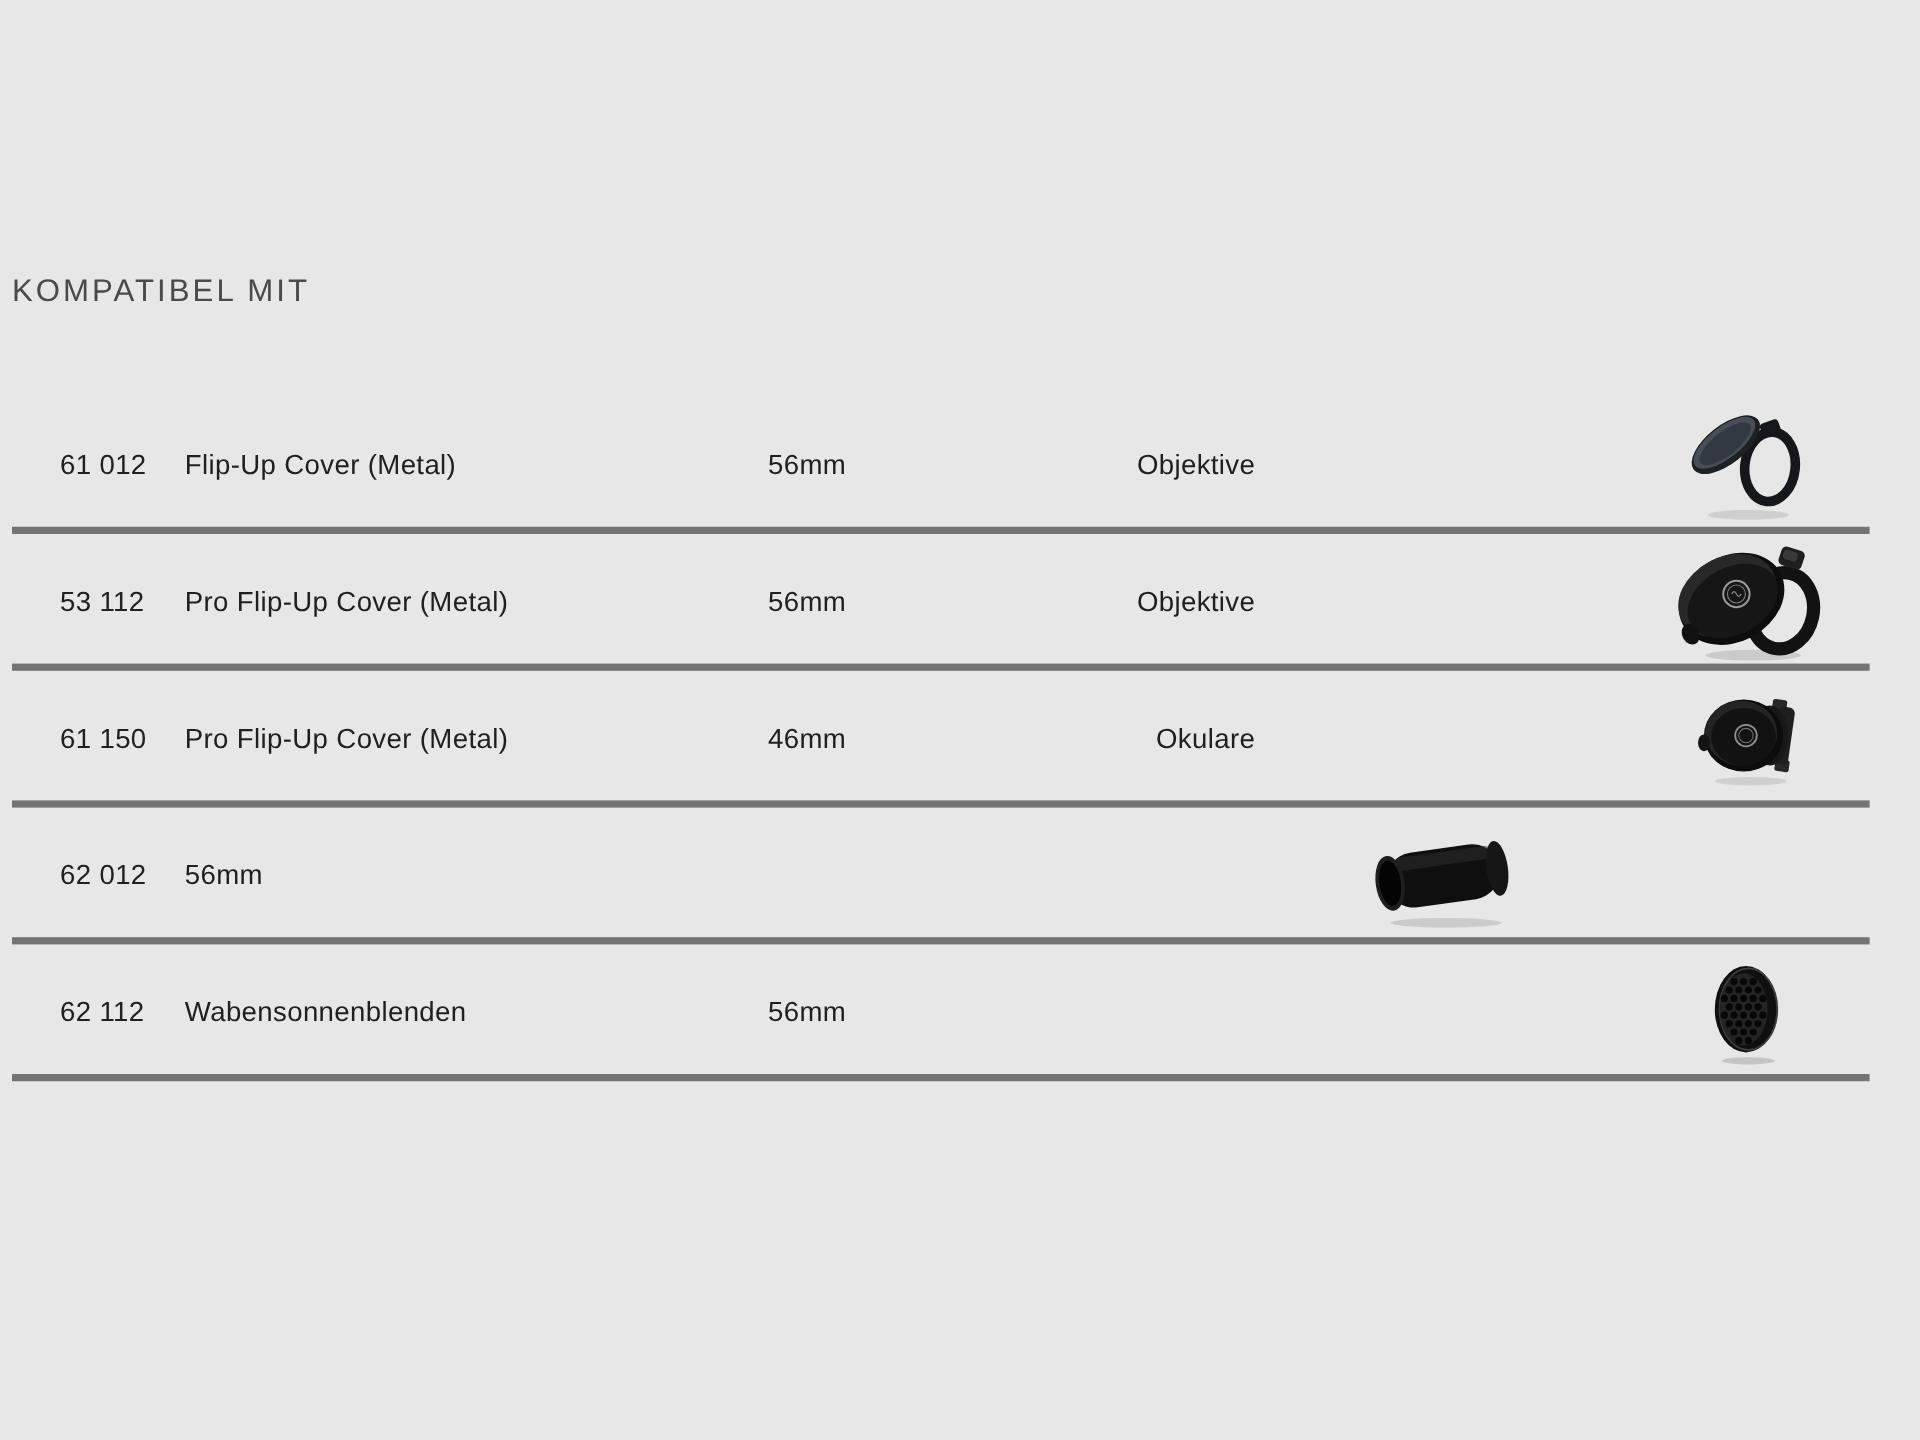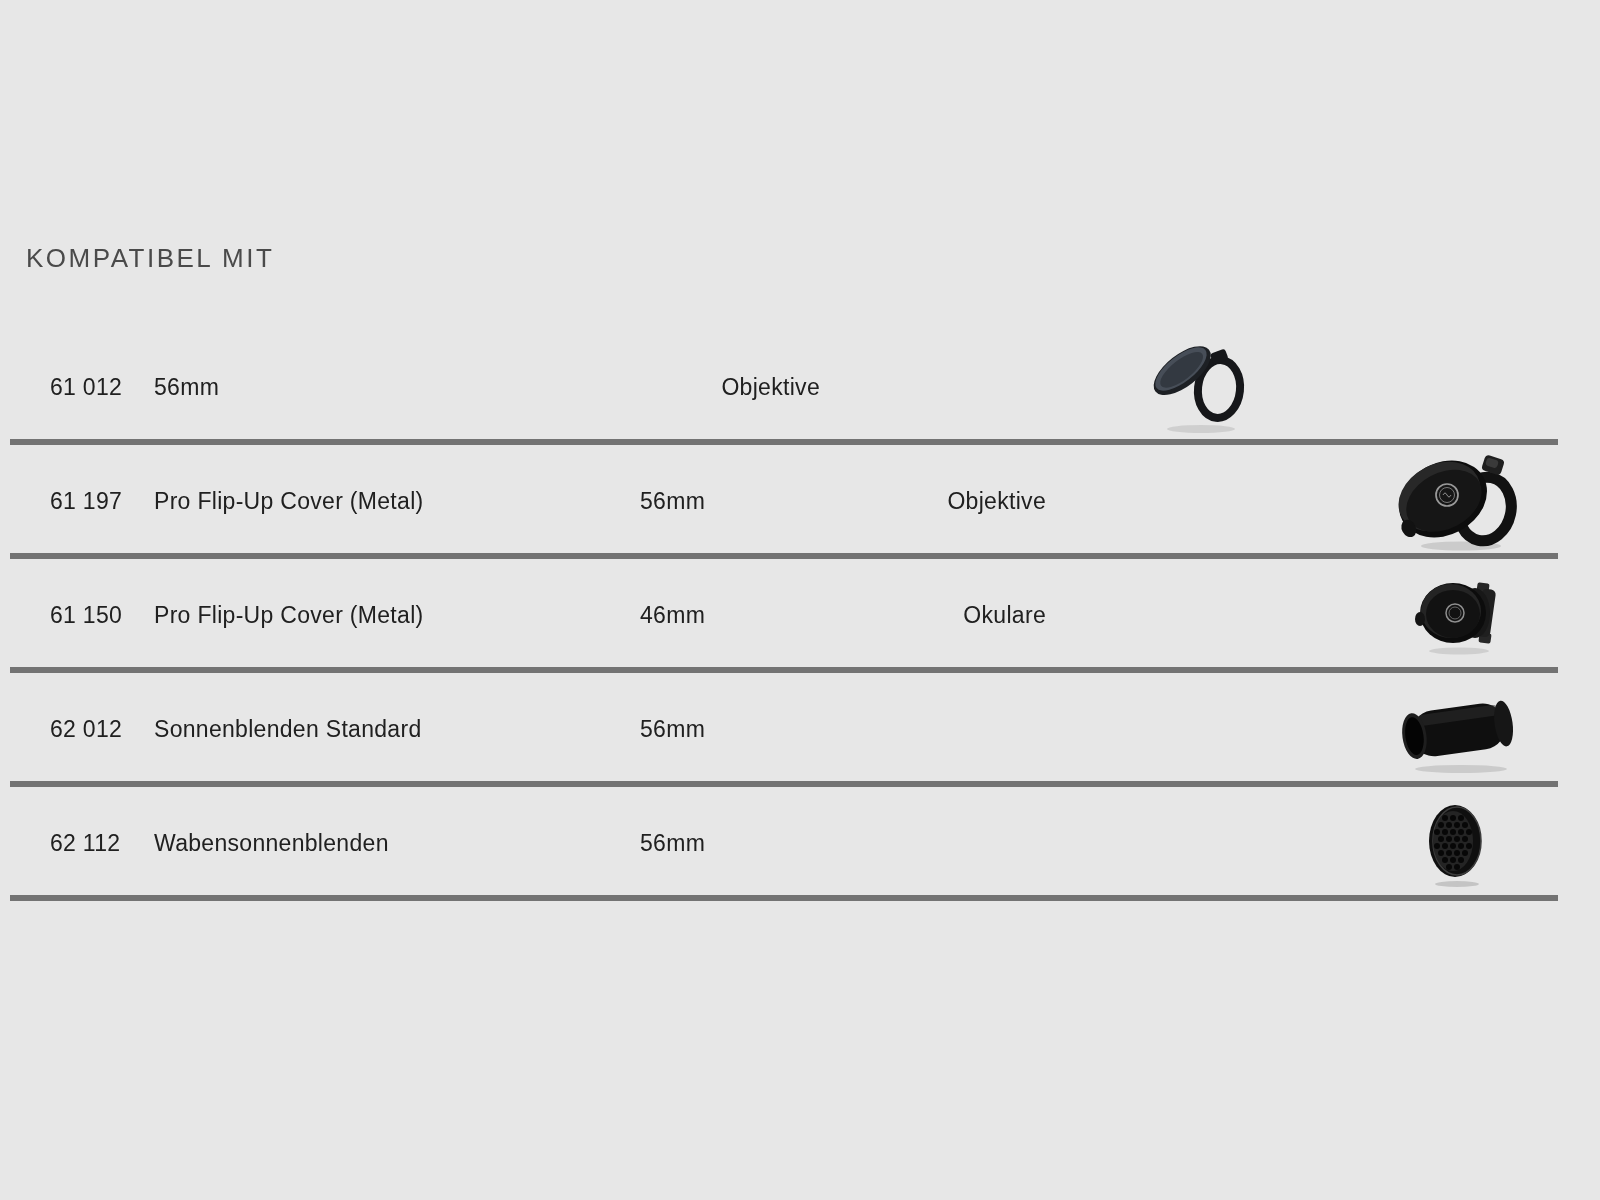"KOMPATIBEL MIT" .section-heading { margin: 16px -> 0 }
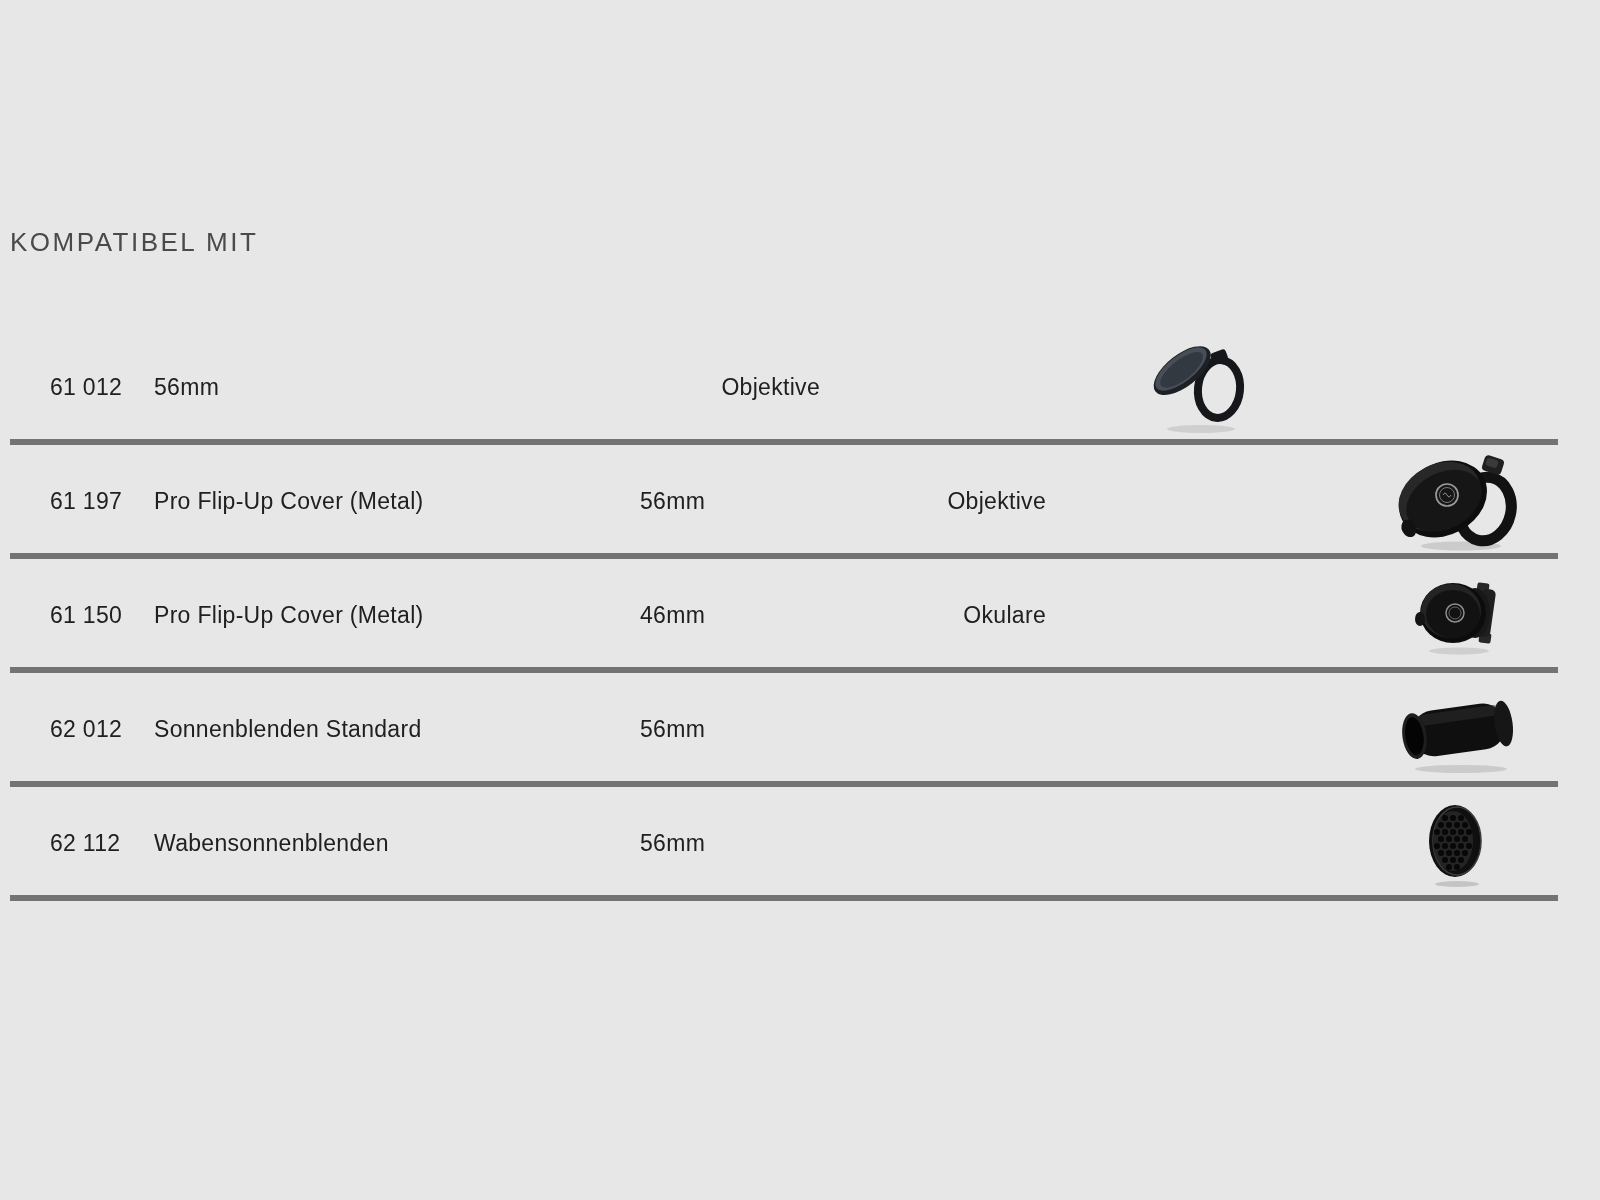"Flip-Up Cover (Metal)" span.cell-name { html: none -> <span>Flip-Up Cover (Metal)</span> }
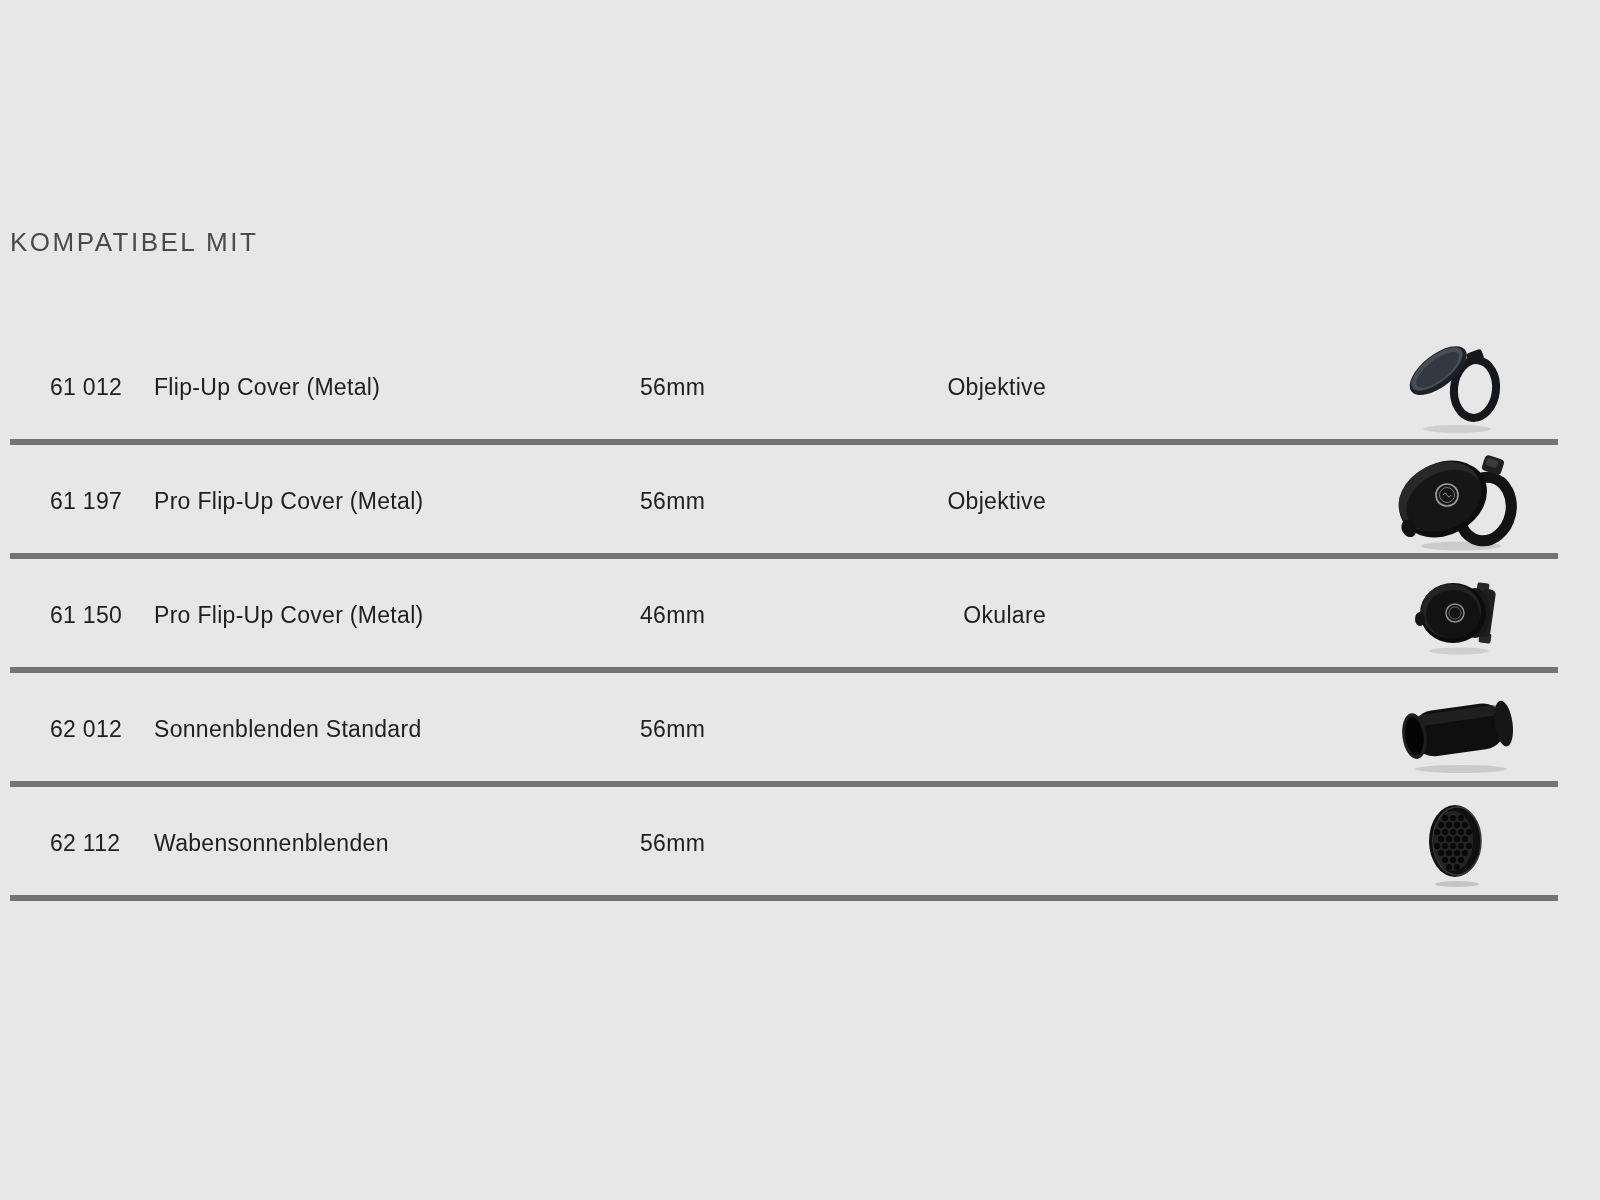"61 197" span.cell-num { text: 61 197 -> 53 112 }
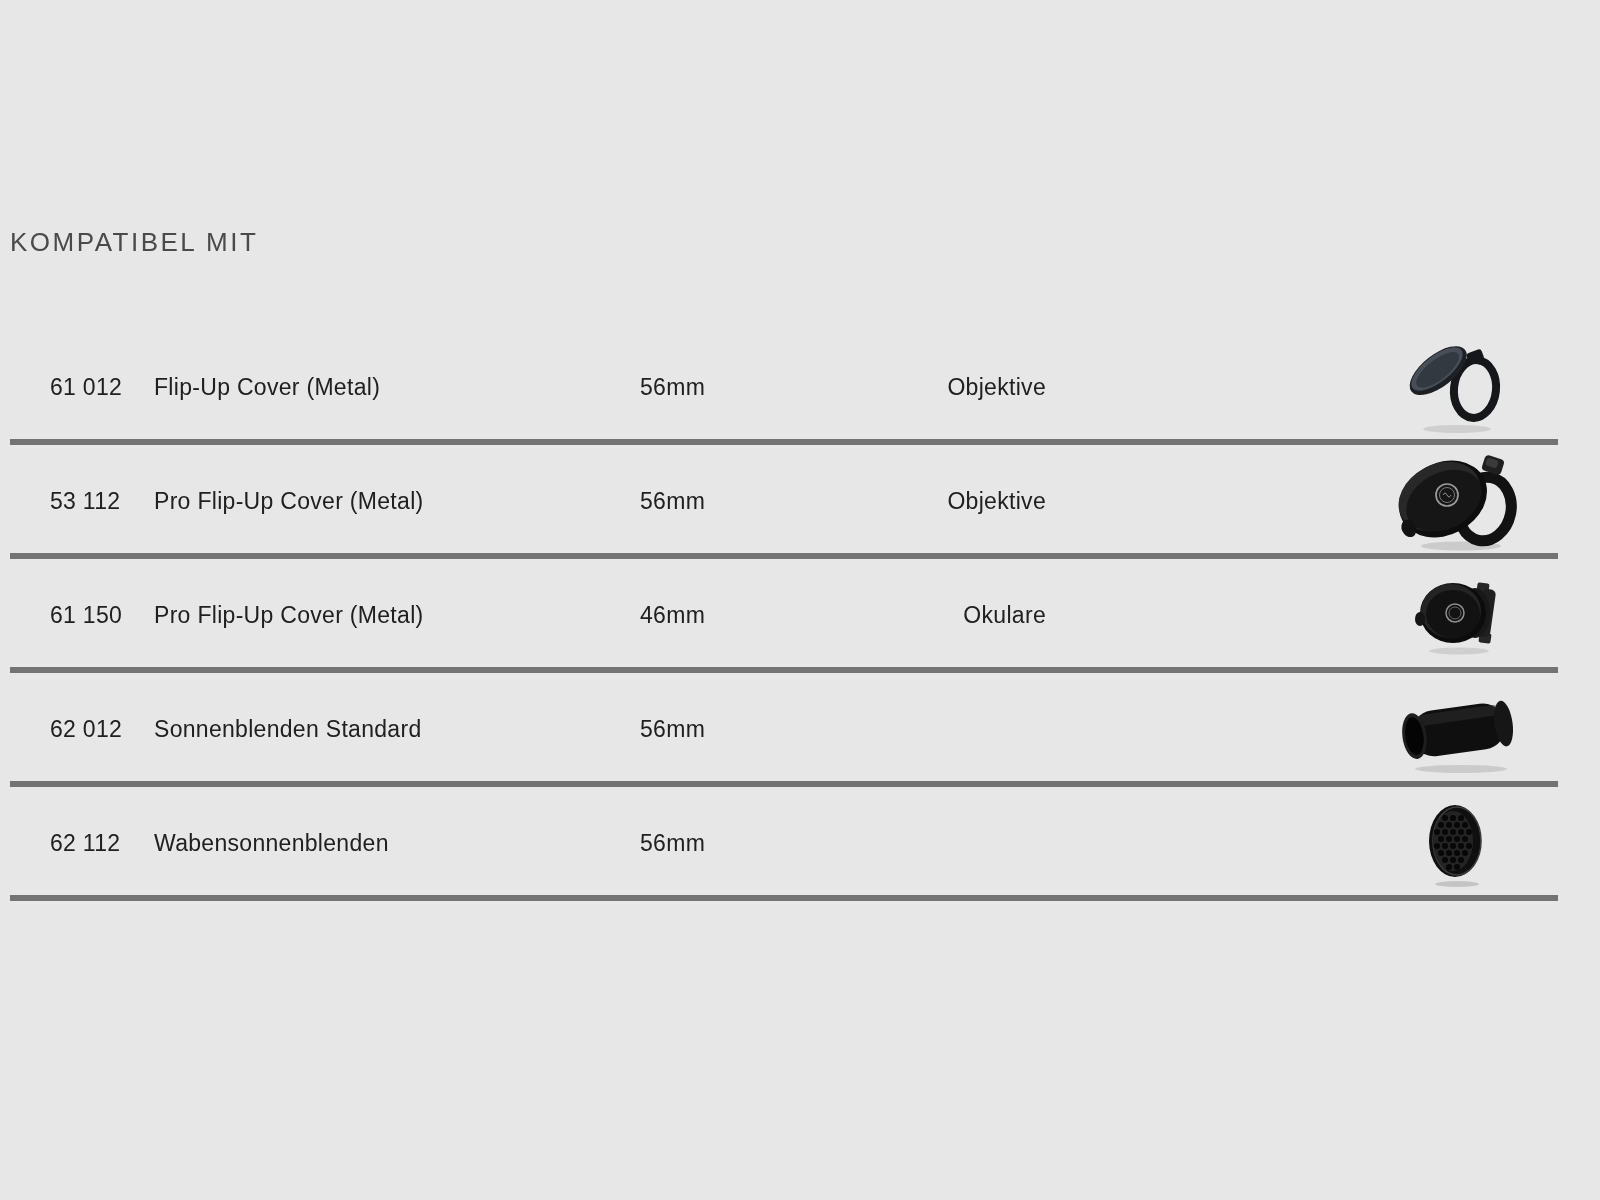"Sonnenblenden Standard" span.cell-name { html: <span>Sonnenblenden Standard</span> -> none }
